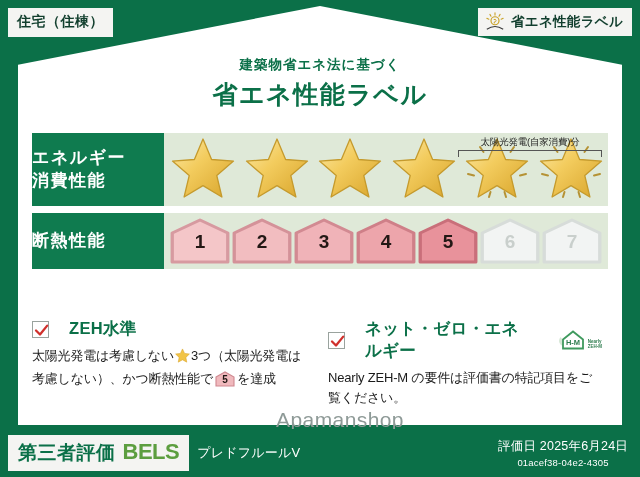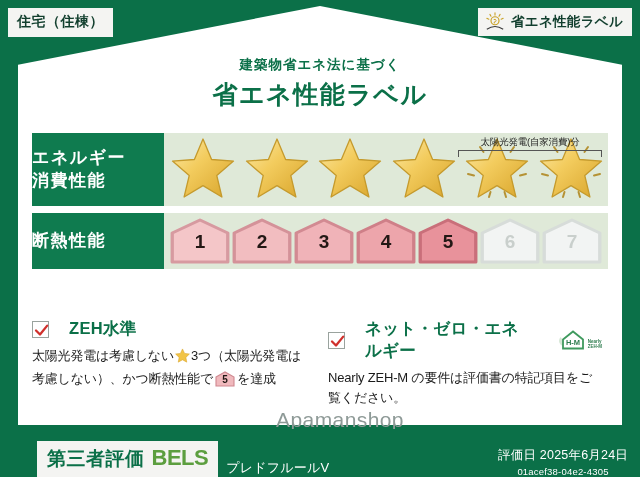"第三者評価" .bottom-bar { align-items: flex-end -> center; padding-left: 29px -> none }
